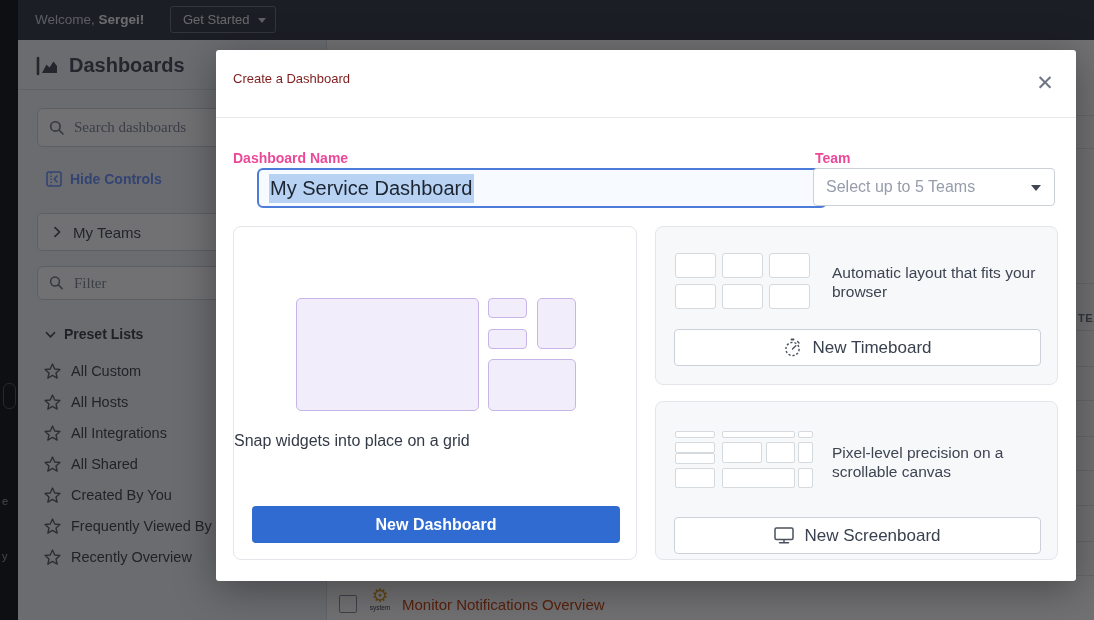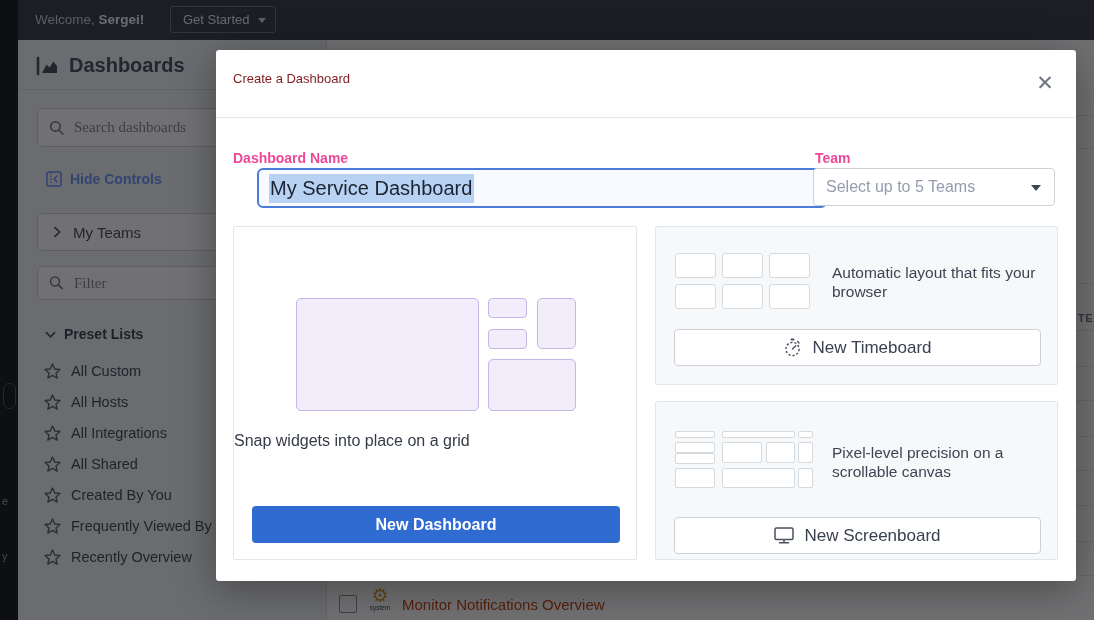"Automatic layout that fits your" .card { border-radius: 2px -> 8px }
